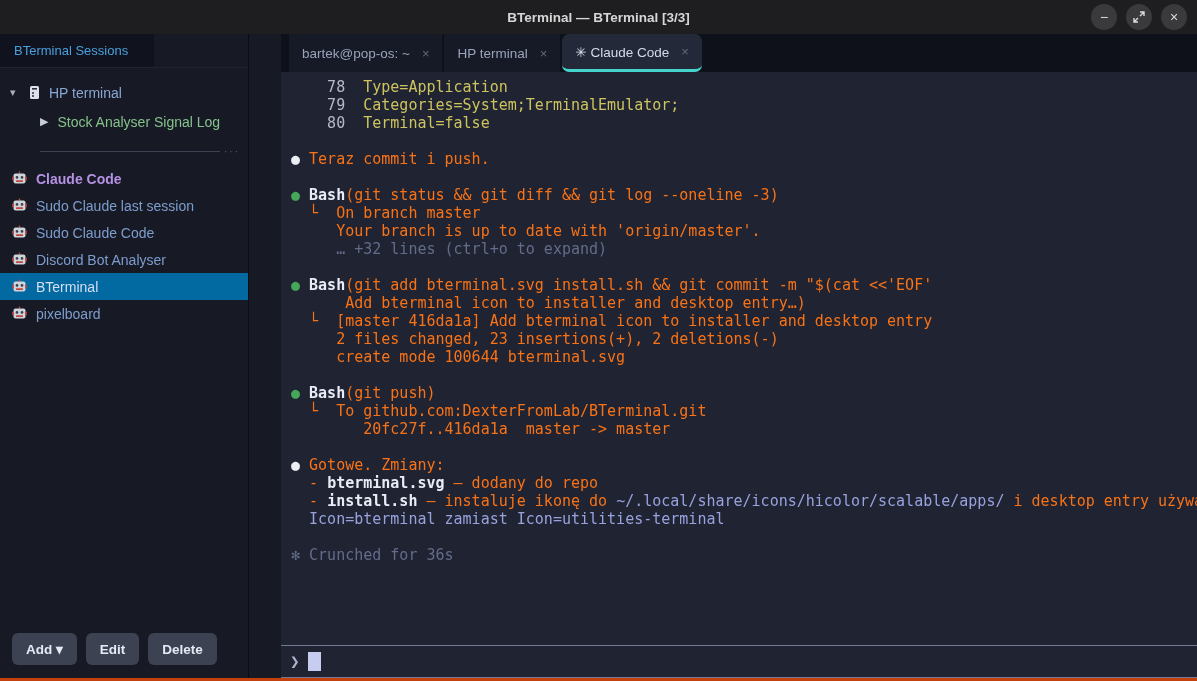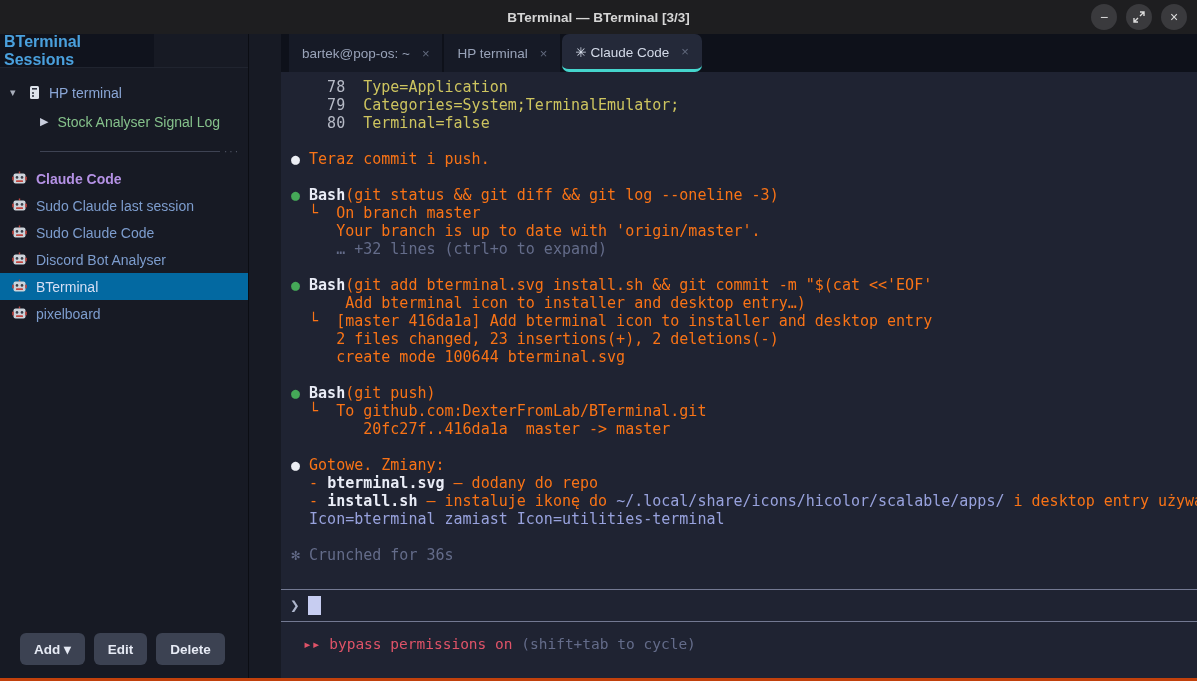"BTerminal Sessions" .sb-header-tab { font-size: 16px -> 13px; font-weight: bold -> normal; padding-left: 4px -> 14px }
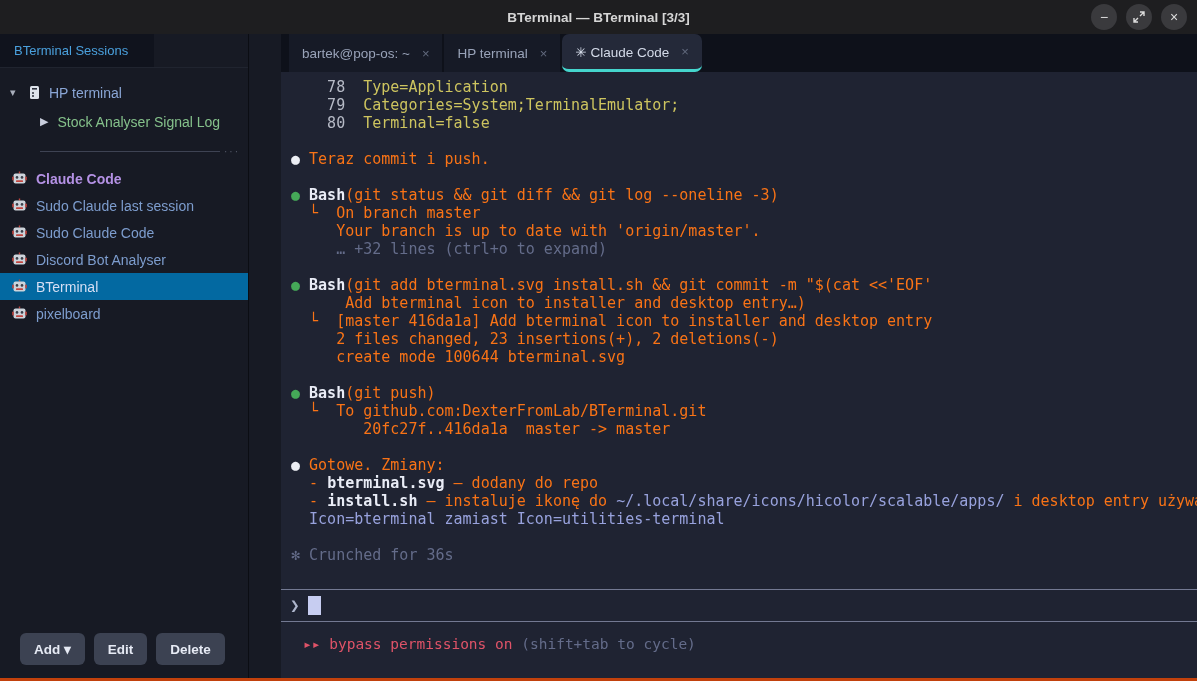"78 Type=Application" .terminal { gap: none -> 15px }
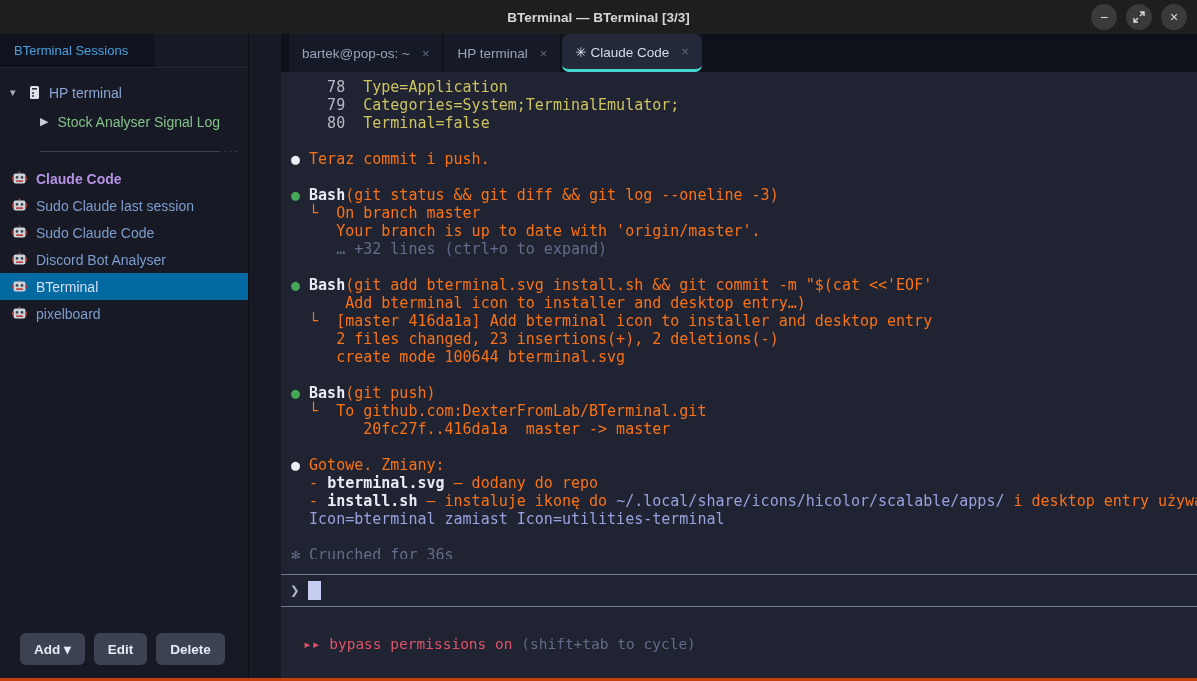"Add ▾" .sb-buttons { padding: 10px 8px 13px 20px -> 10px 8px 13px 12px }
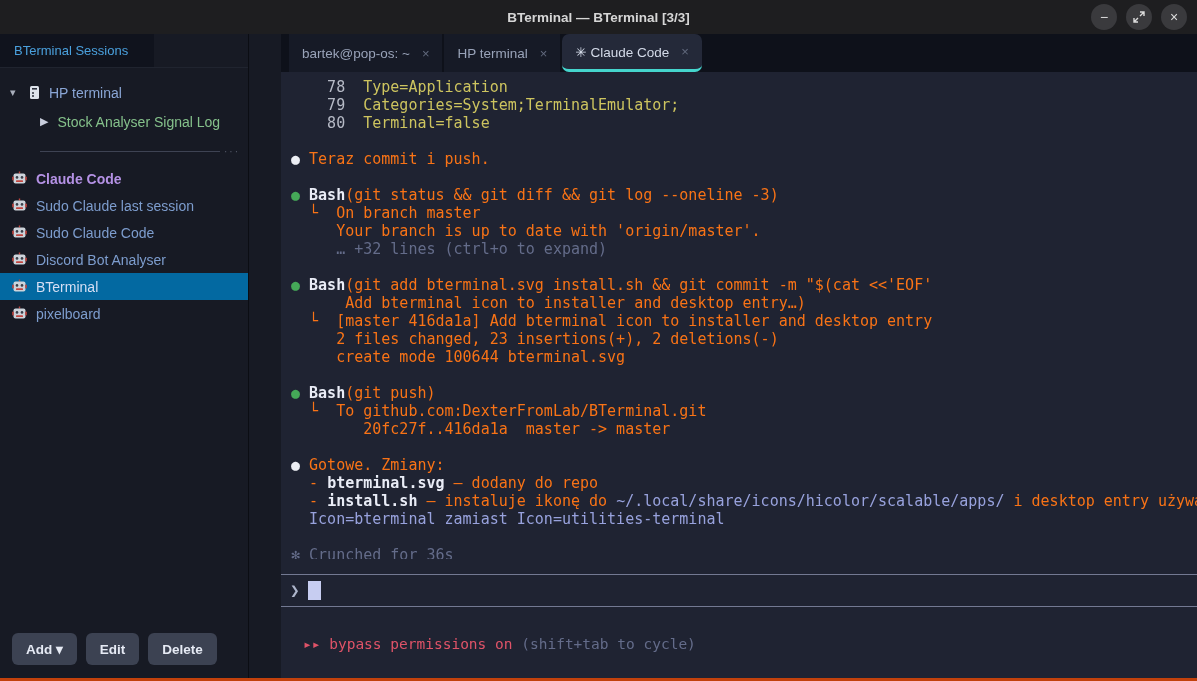"▸▸ bypass permissions on (shift+tab" div.status-row { html: <div><span>▸▸ bypass permissions on</span><span> (shift+tab to cycle)</span></div> -> none }
